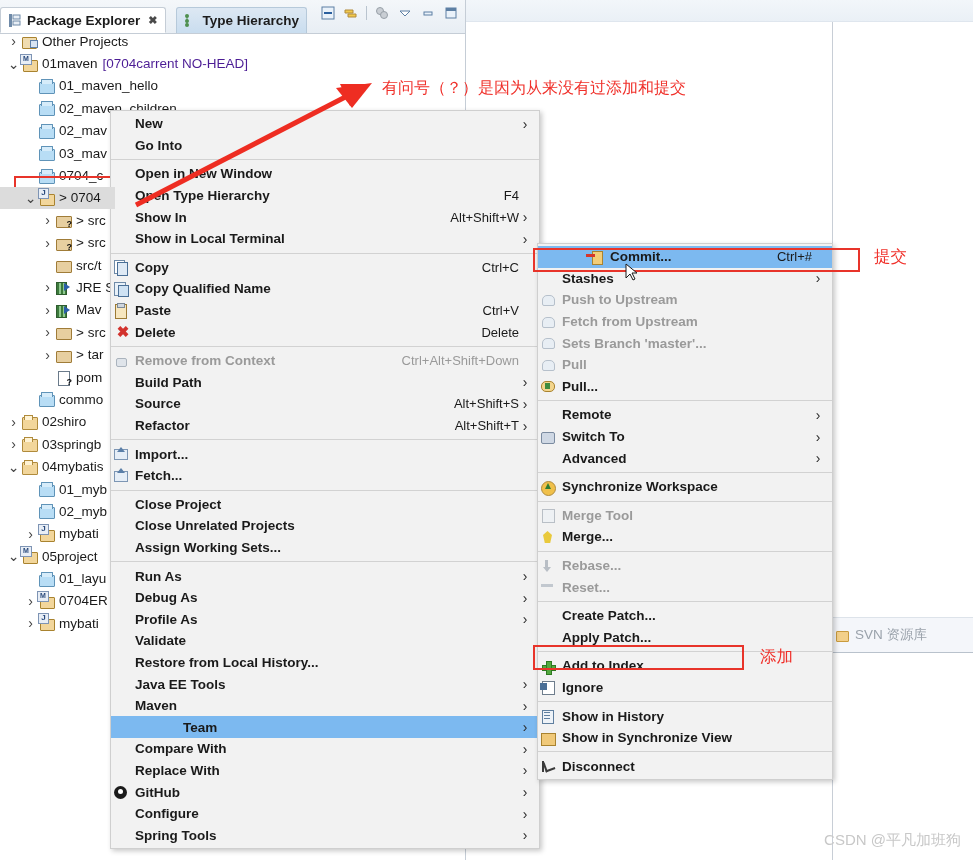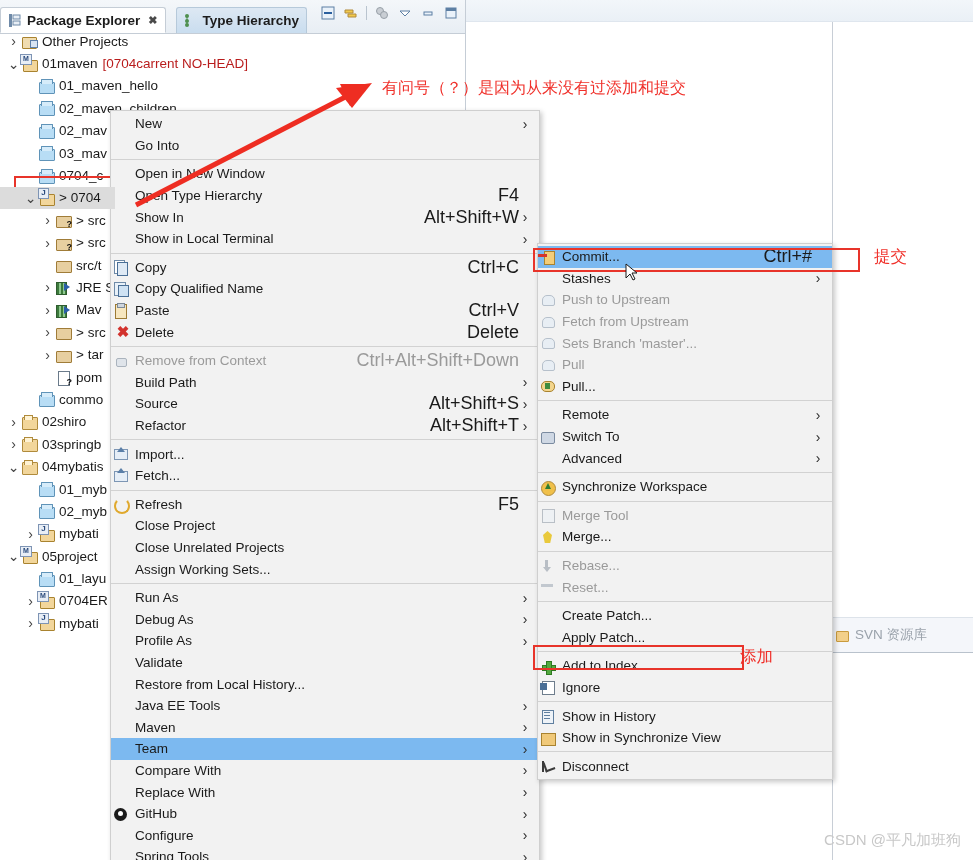"[0704carrent NO-HEAD]" .lbl-dim { color: #b91c1c -> #4c1d95 }
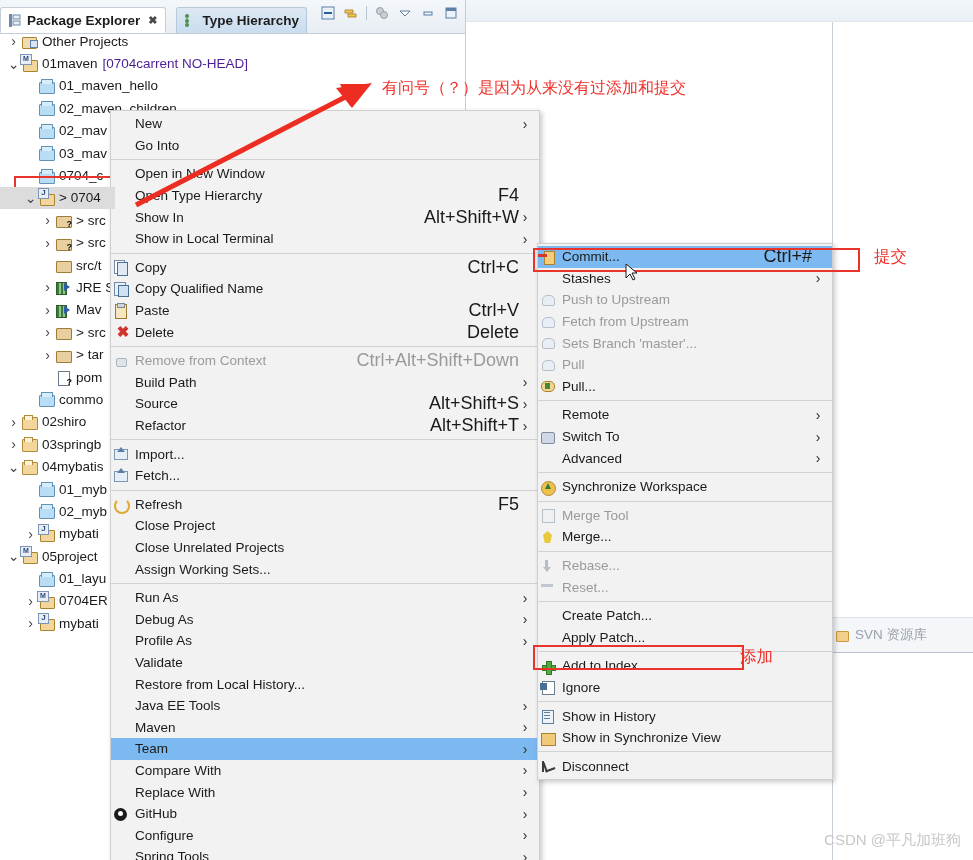"New" .mi .mlabel { font-weight: none -> bold }
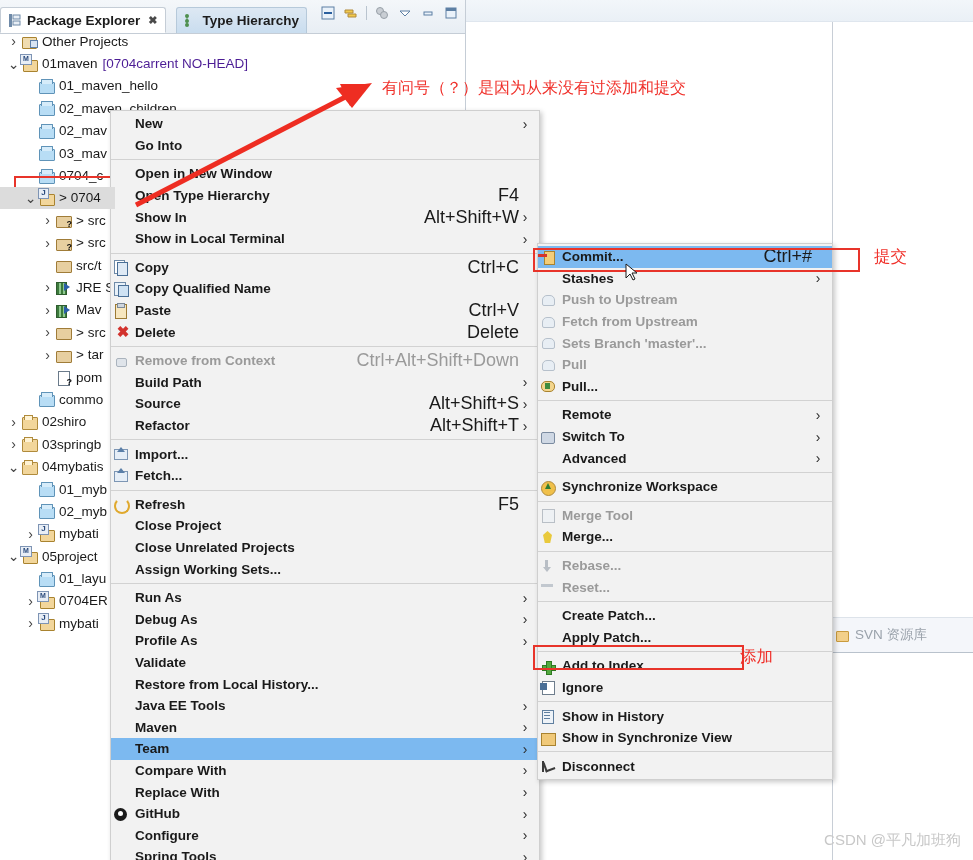"F4" .mi .maccel { font-size: 18px -> 13px }
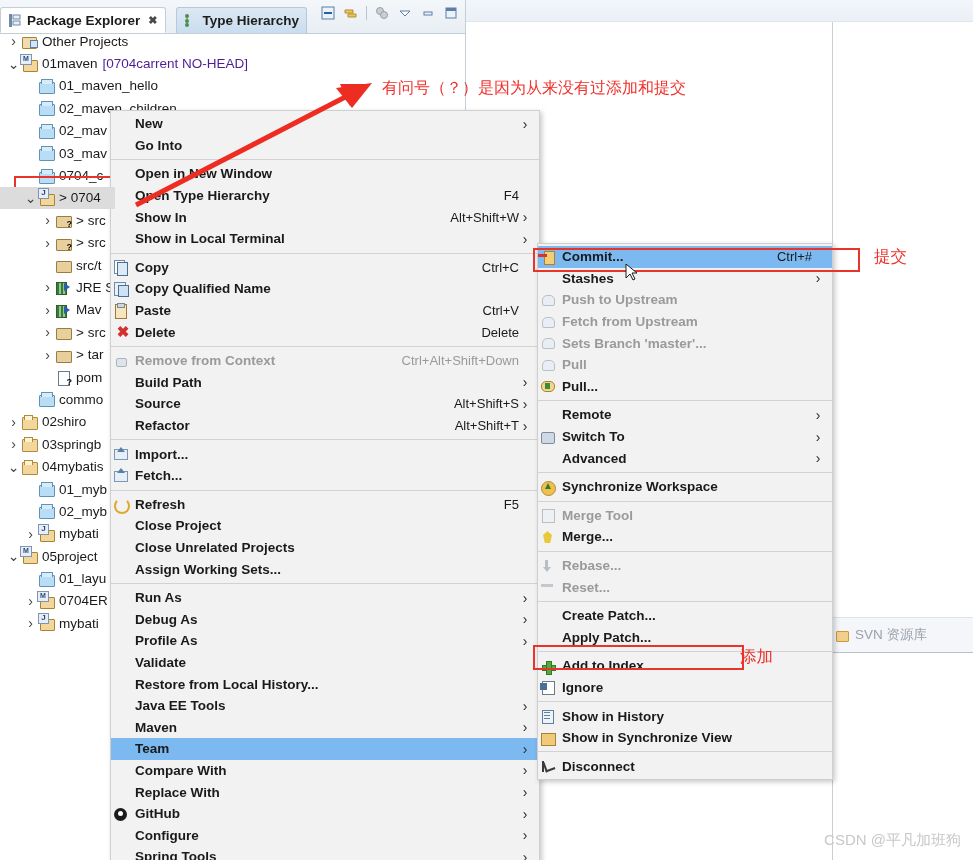"Commit..." .mi.selected { padding-left: none -> 48px }
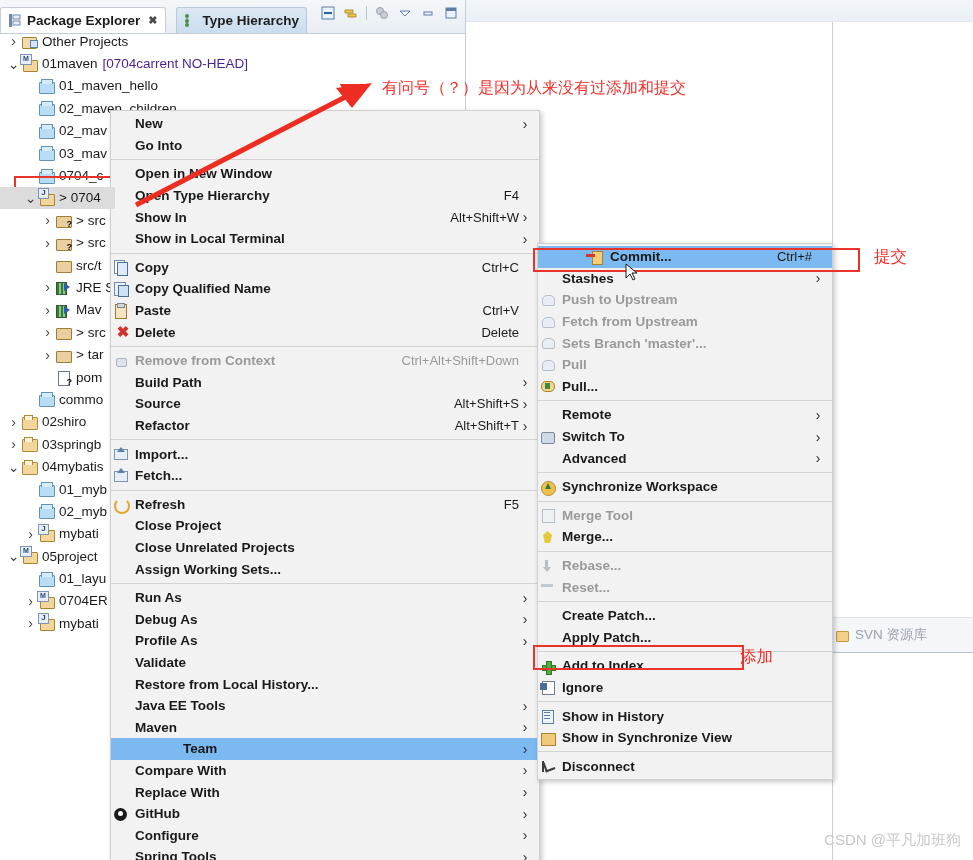"Refresh" div.mi { html: <div> <span></span> <span>Refresh</span> <span>F5</span> <span></span> </div> -> none }
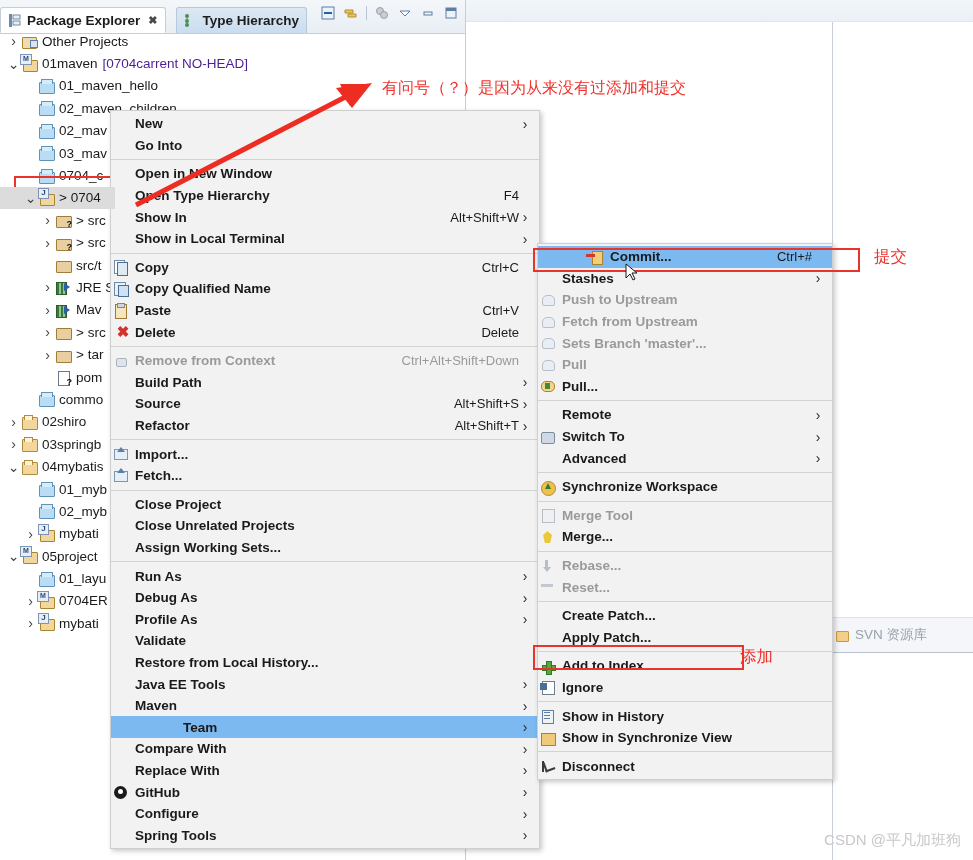"添加" #annot-add { left: 740px -> 760px }
